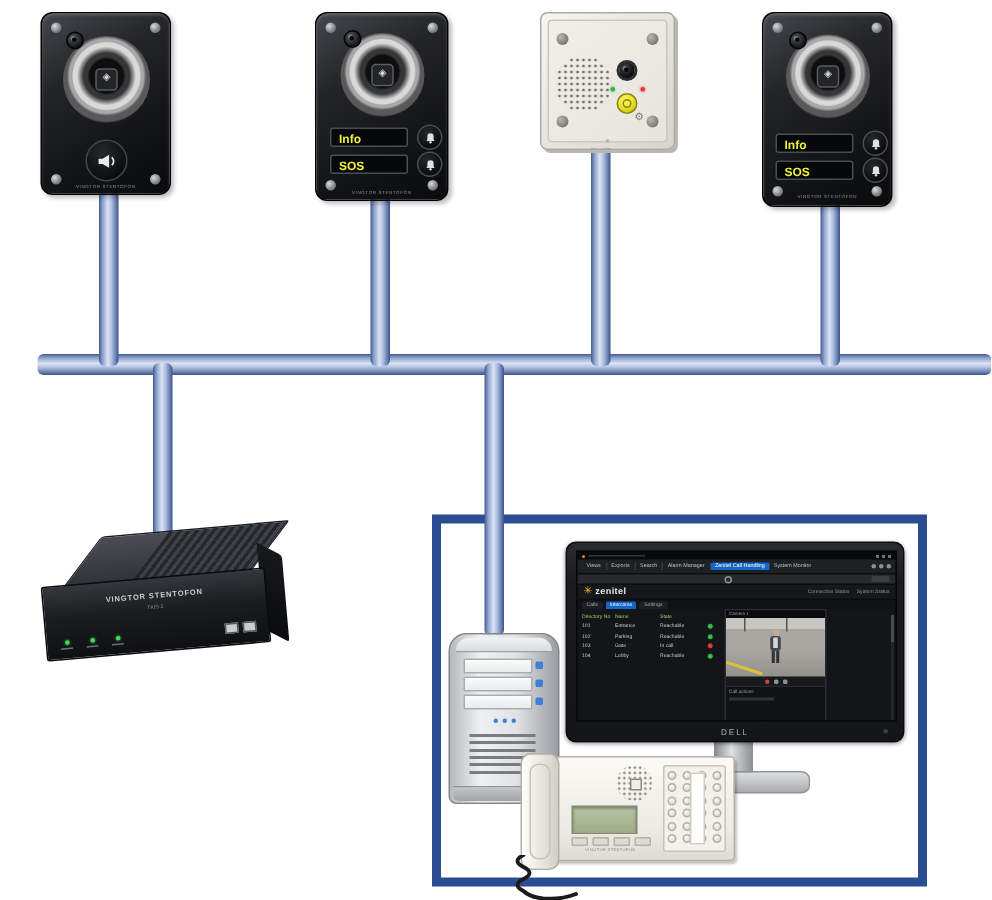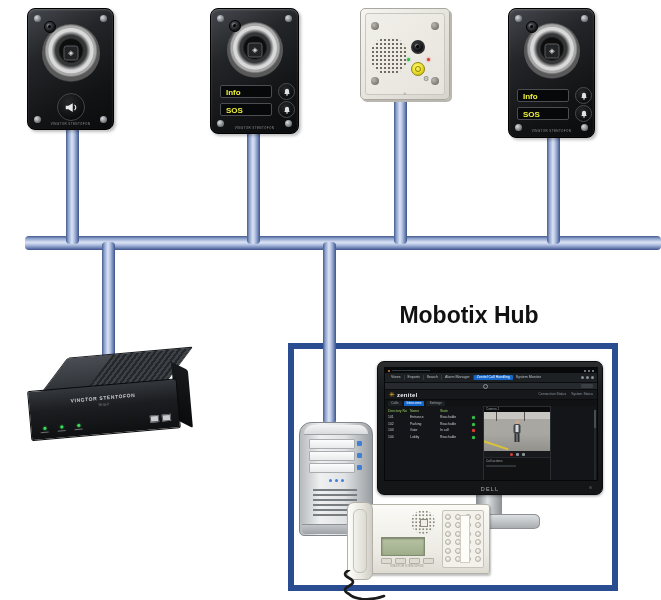"Mobotix Hub" div.hublabel { html: <div>Mobotix Hub</div> -> none }
